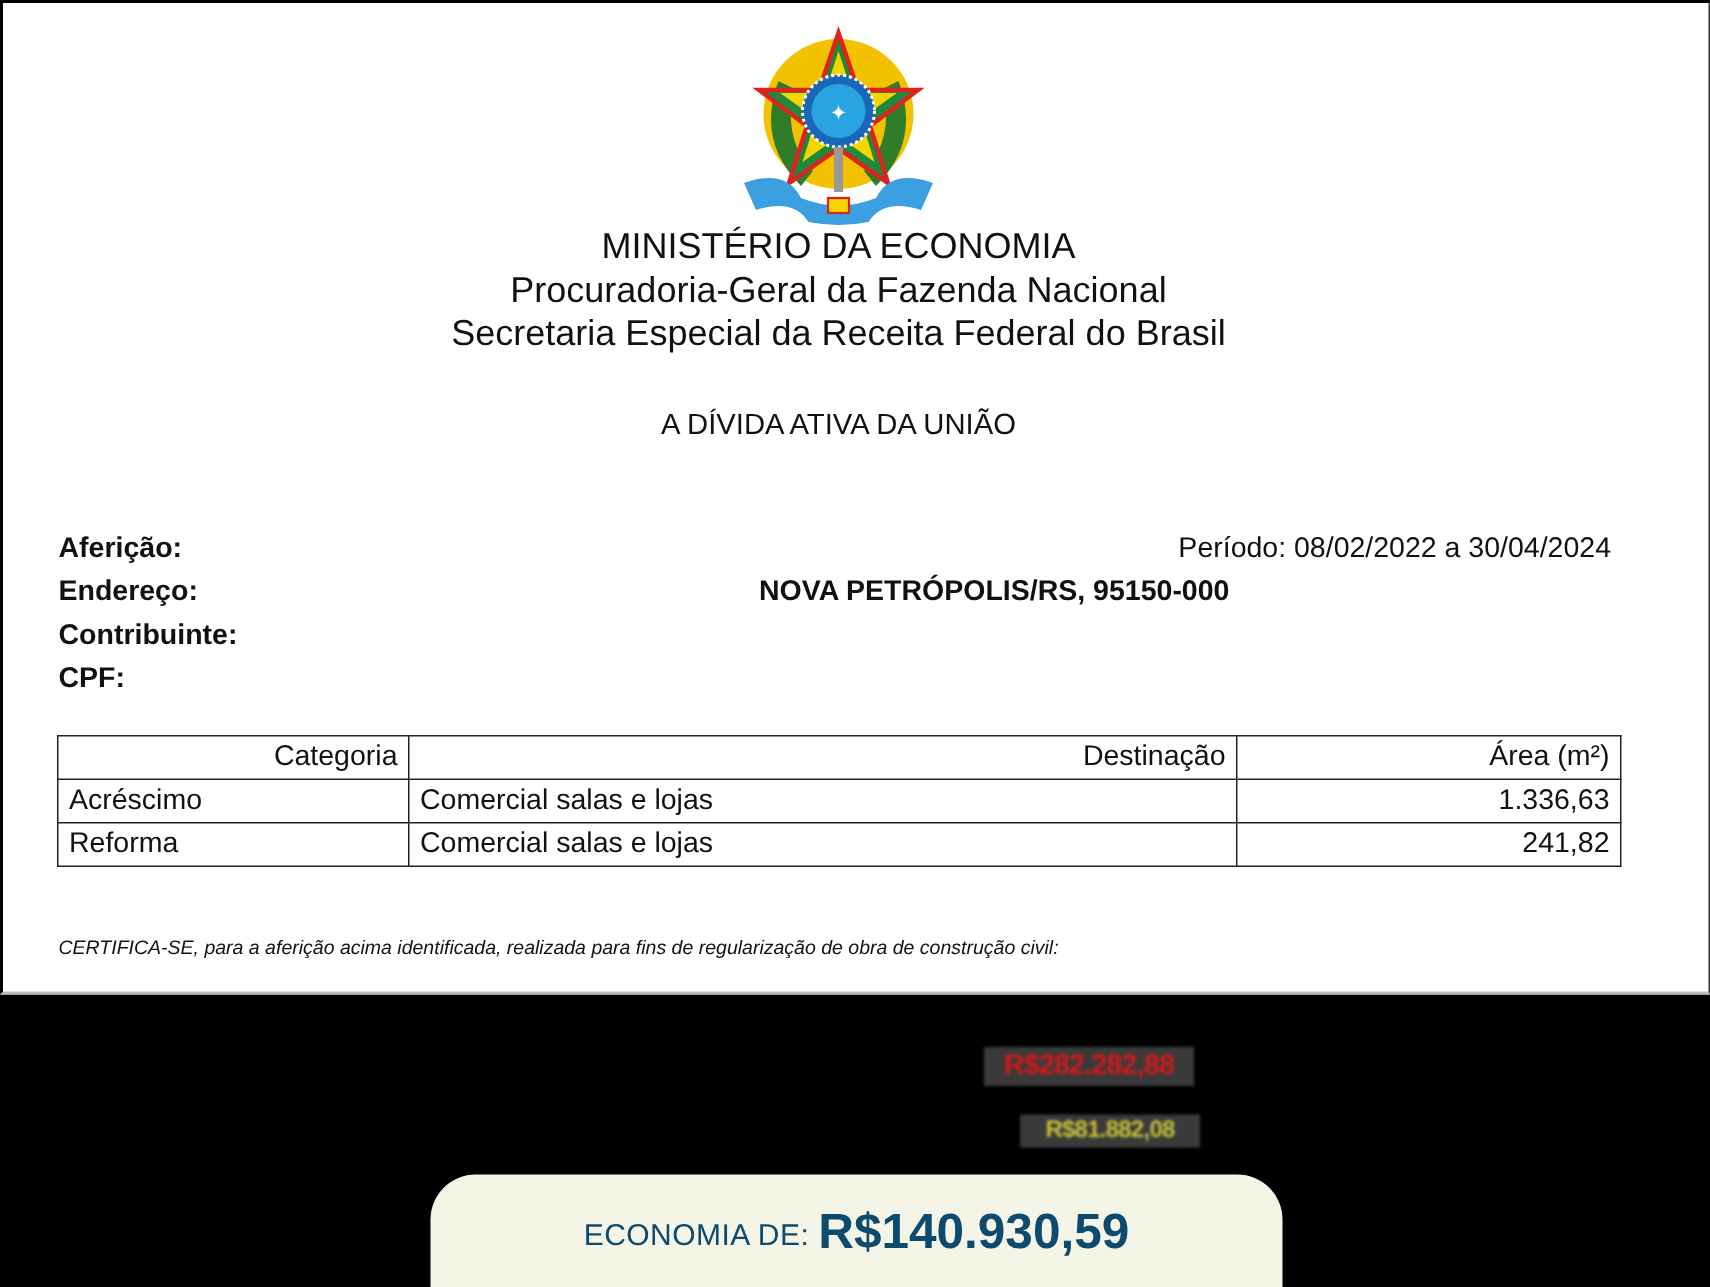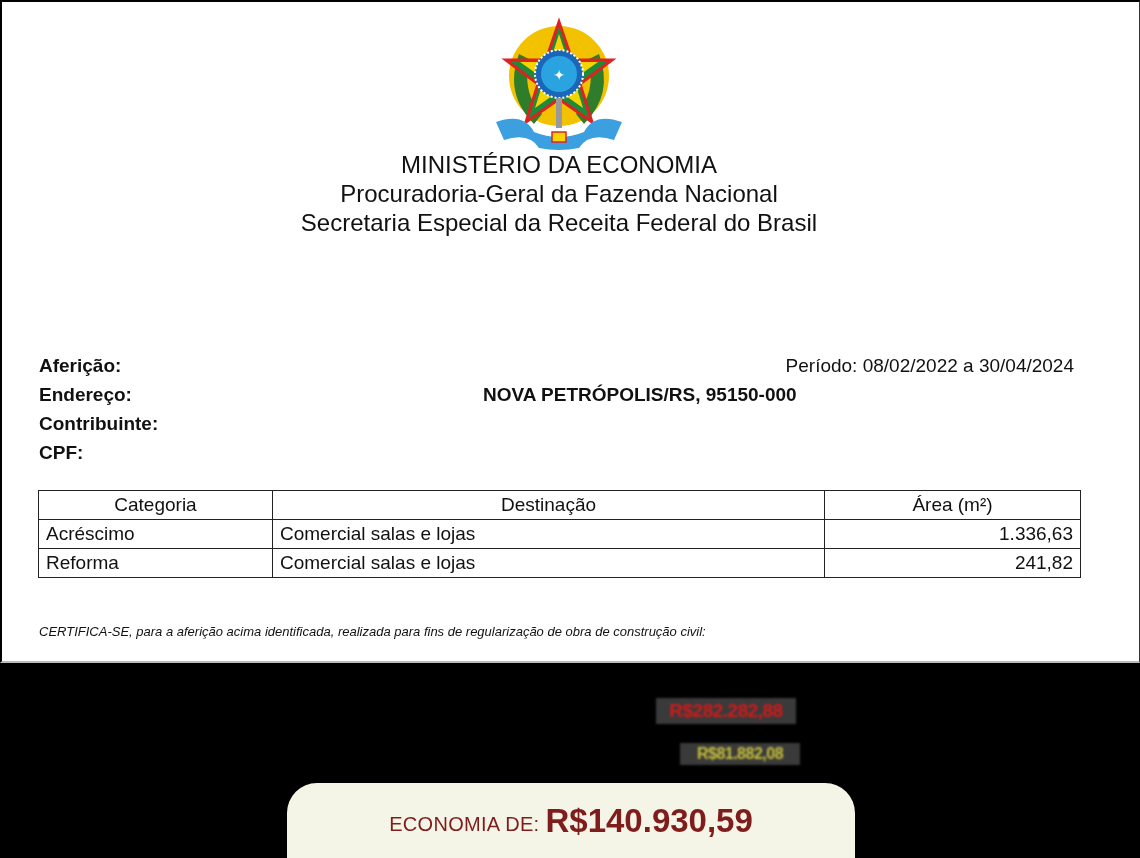"A DÍVIDA ATIVA DA UNIÃO" div { html: none -> <div>A DÍVIDA ATIVA DA UNIÃO</div> }
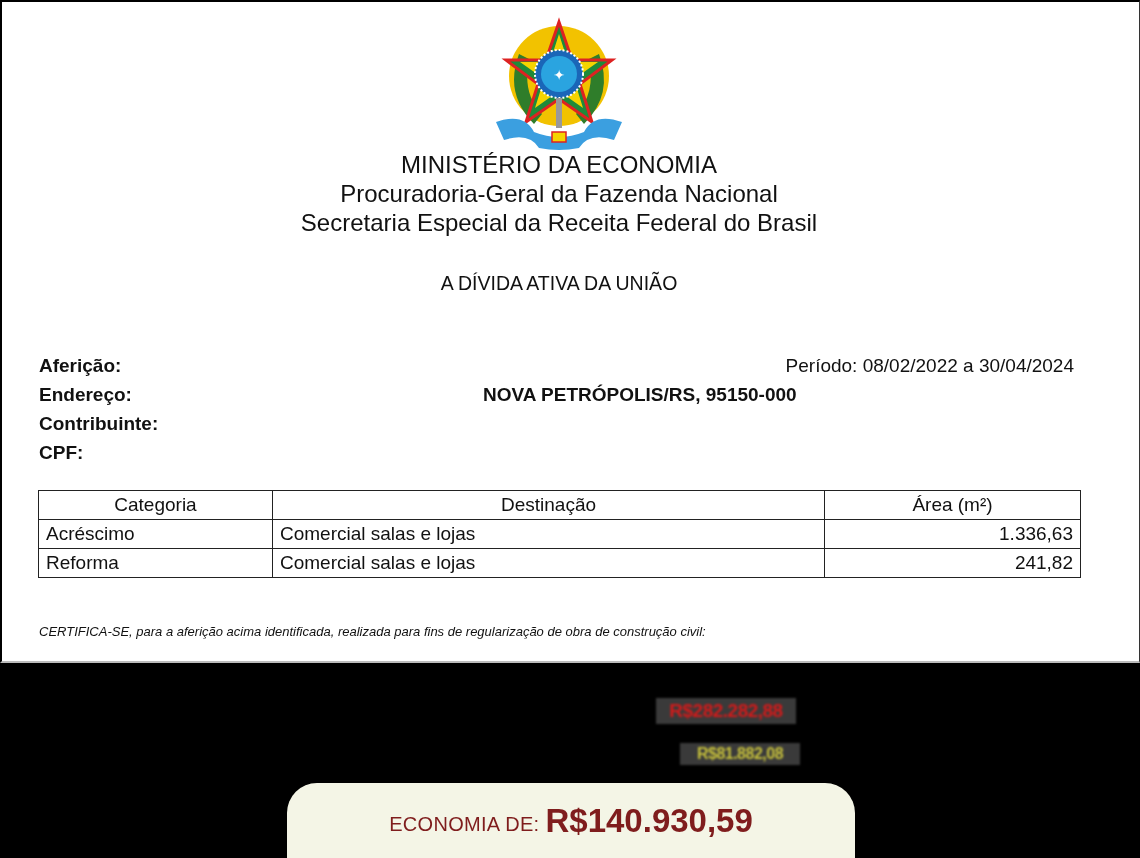"NOVA PETRÓPOLIS/RS, 95150-000" .endereco-val { left: 481px -> 504px }
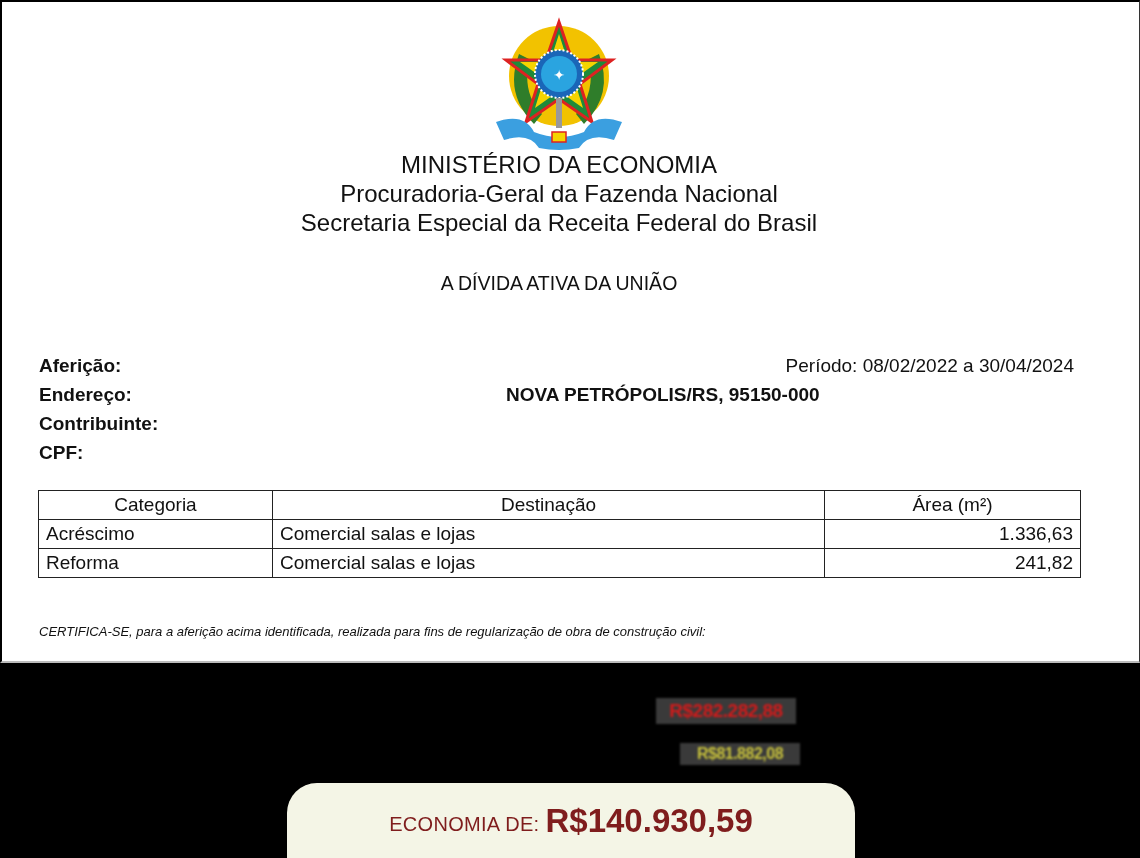"Categoria" table.areas th { text-align: center -> right }
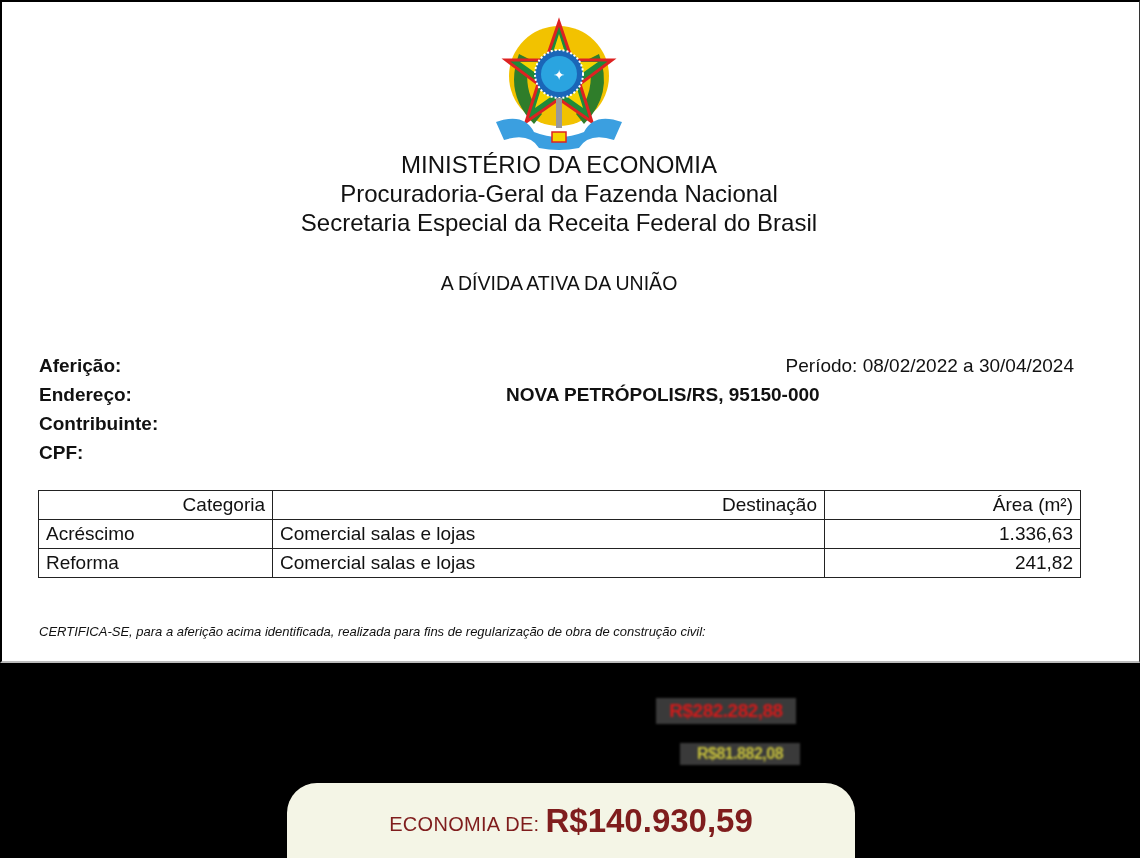"ECONOMIA DE:" .savings { color: #7f1d1d -> #0c4a6e }
